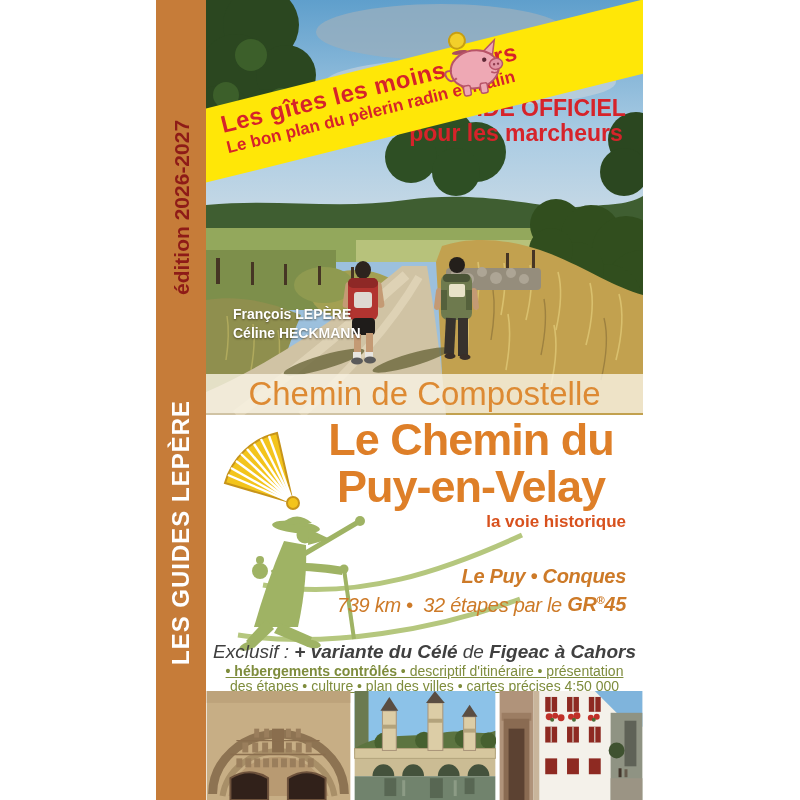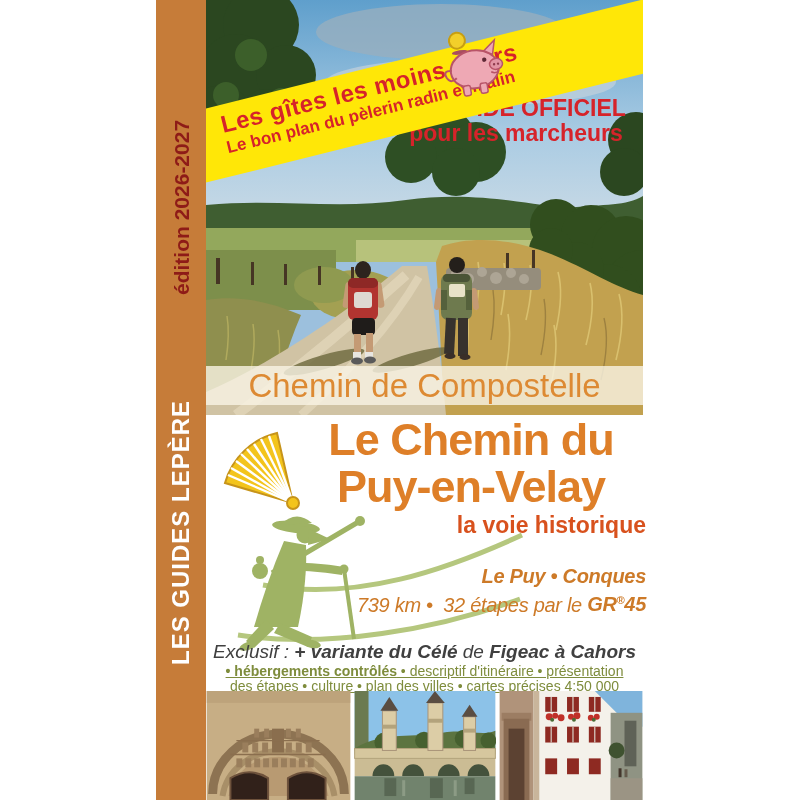"François LEPÈRE" div.authors { html: none -> <div> <div>François LEPÈRE</div> <div>Céline HECKMANN</div> </div> }
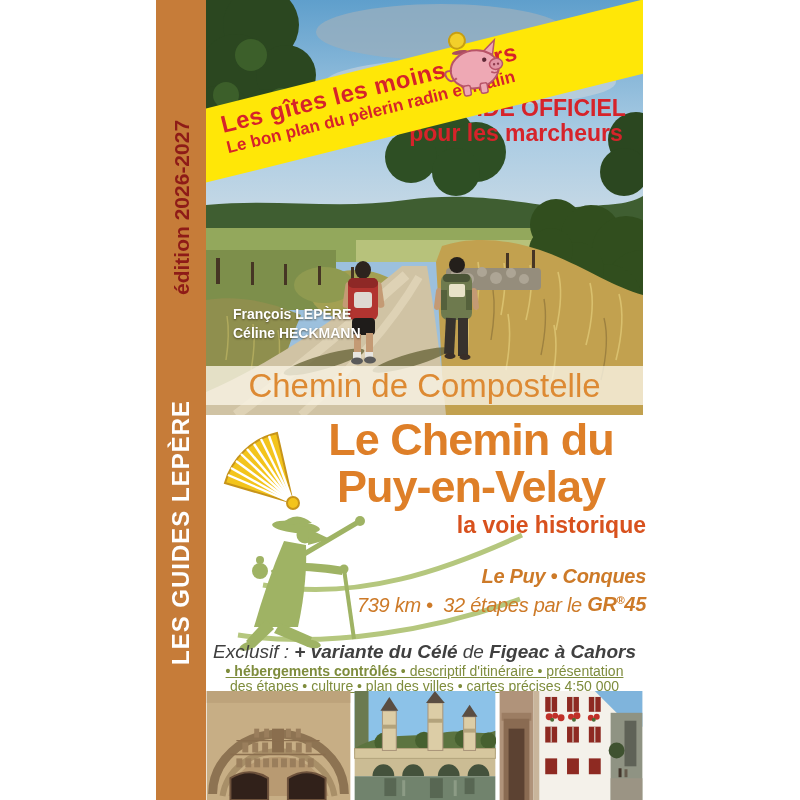"Chemin de Compostelle" .series-band { top: 366px -> 374px }
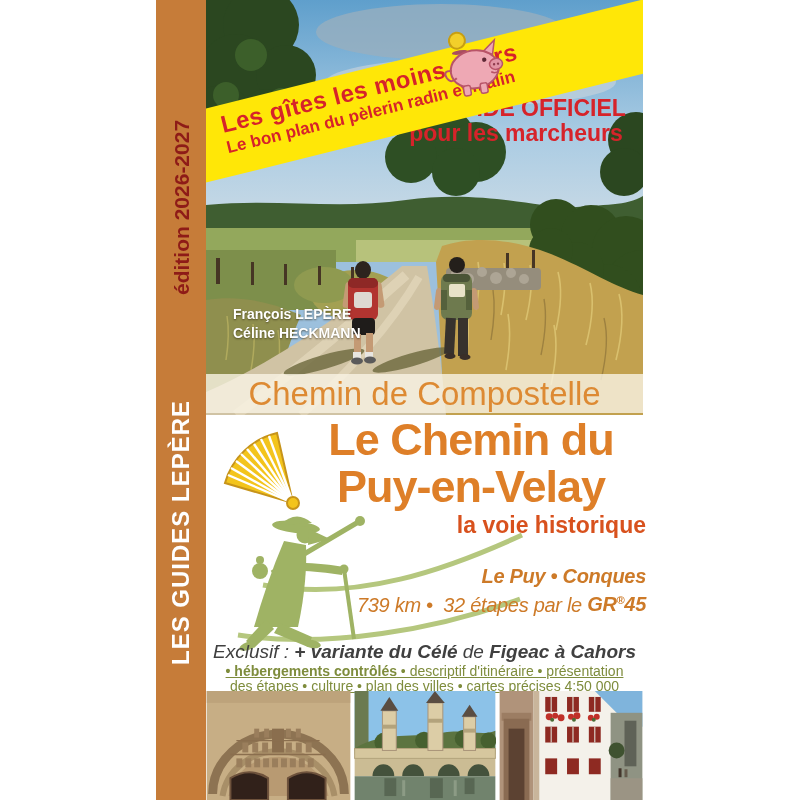"Le Chemin du" .panel { padding-left: 20px -> none }
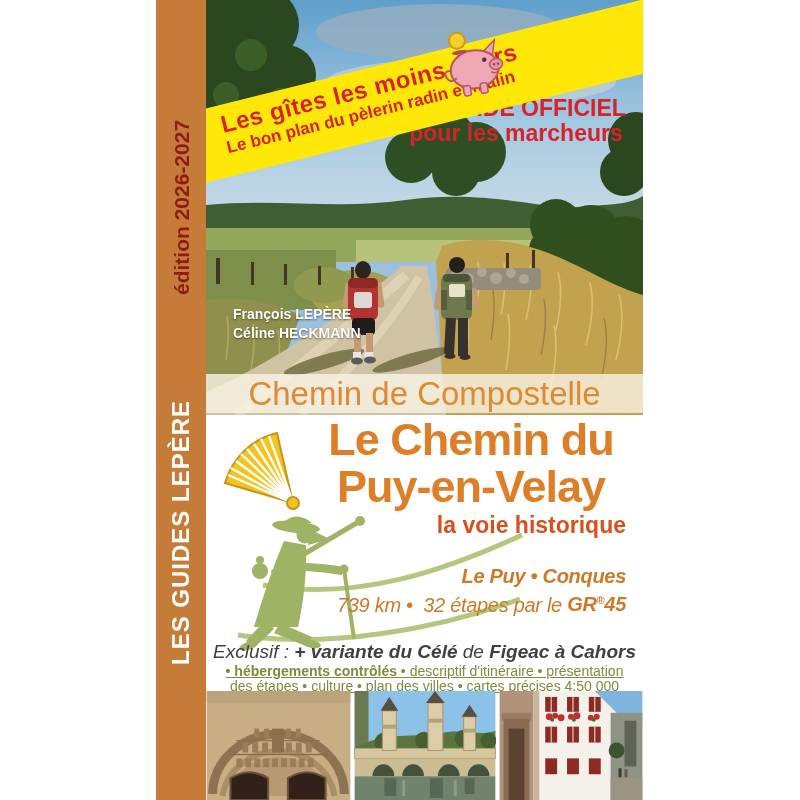"la voie historique" .subtitle { font-size: 23px -> 17px }
